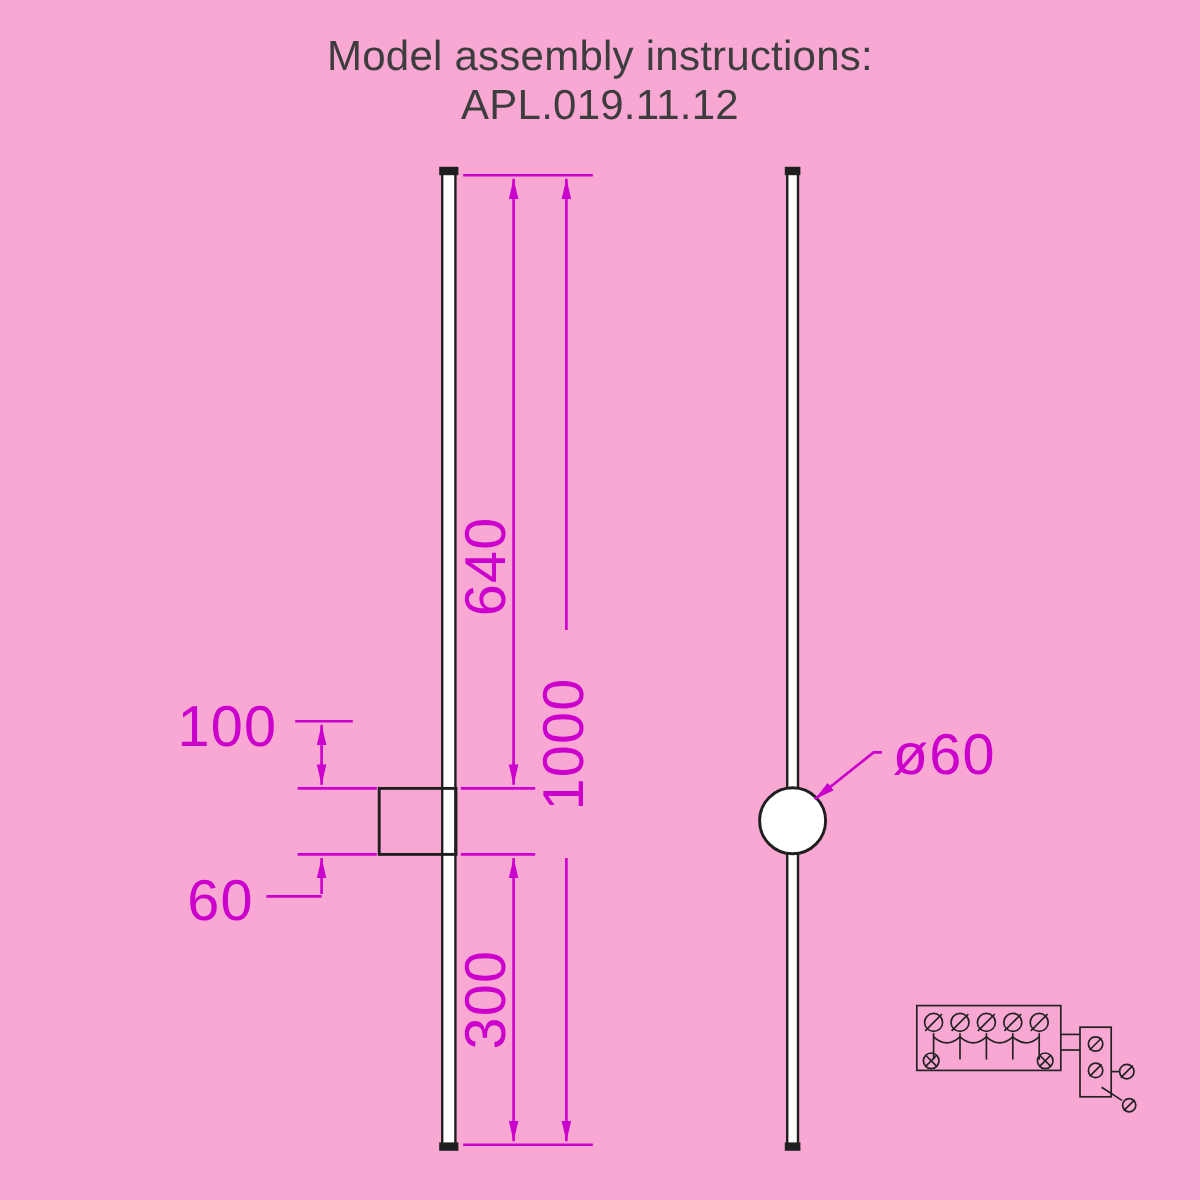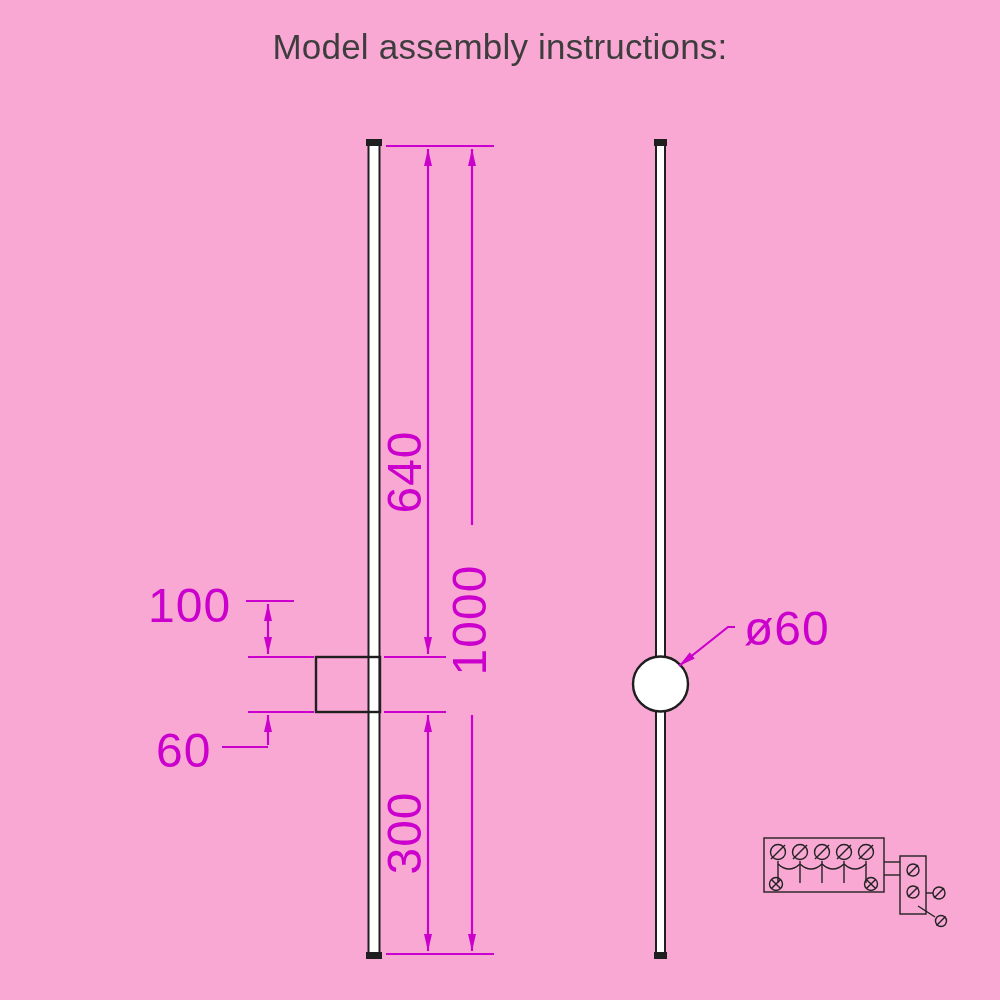"APL.019.11.12" div { html: none -> <div>APL.019.11.12</div> }
